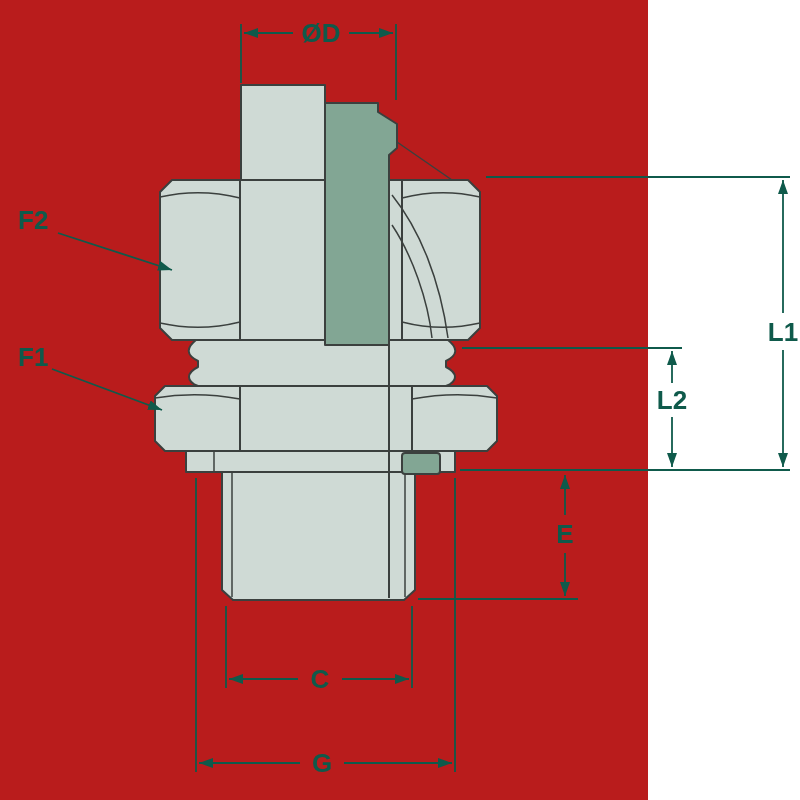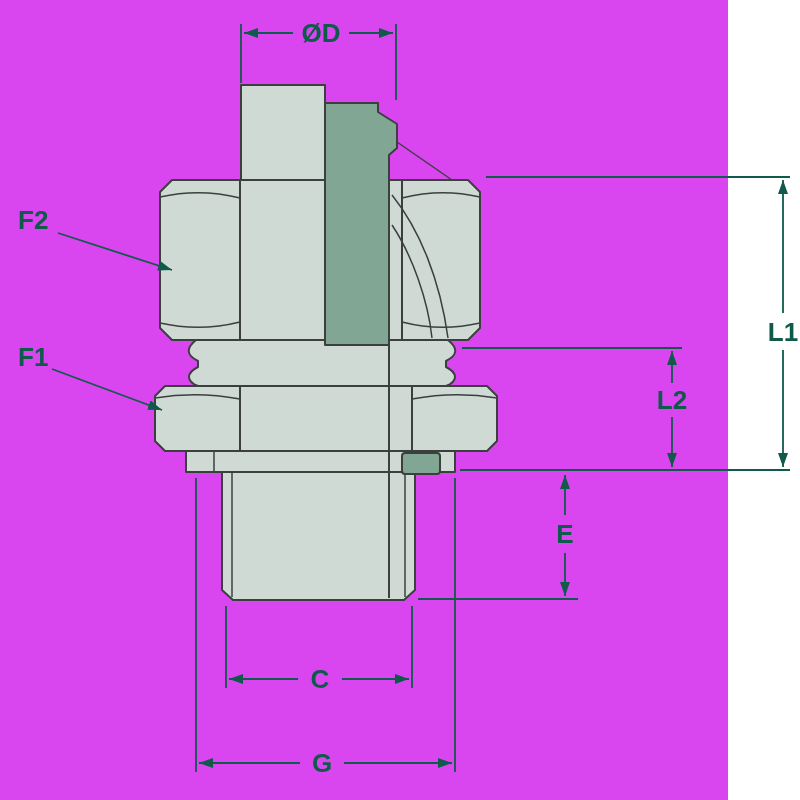"ØD" .canvas-wrap { background: #d946ef -> #b91c1c; width: 728px -> 648px }
